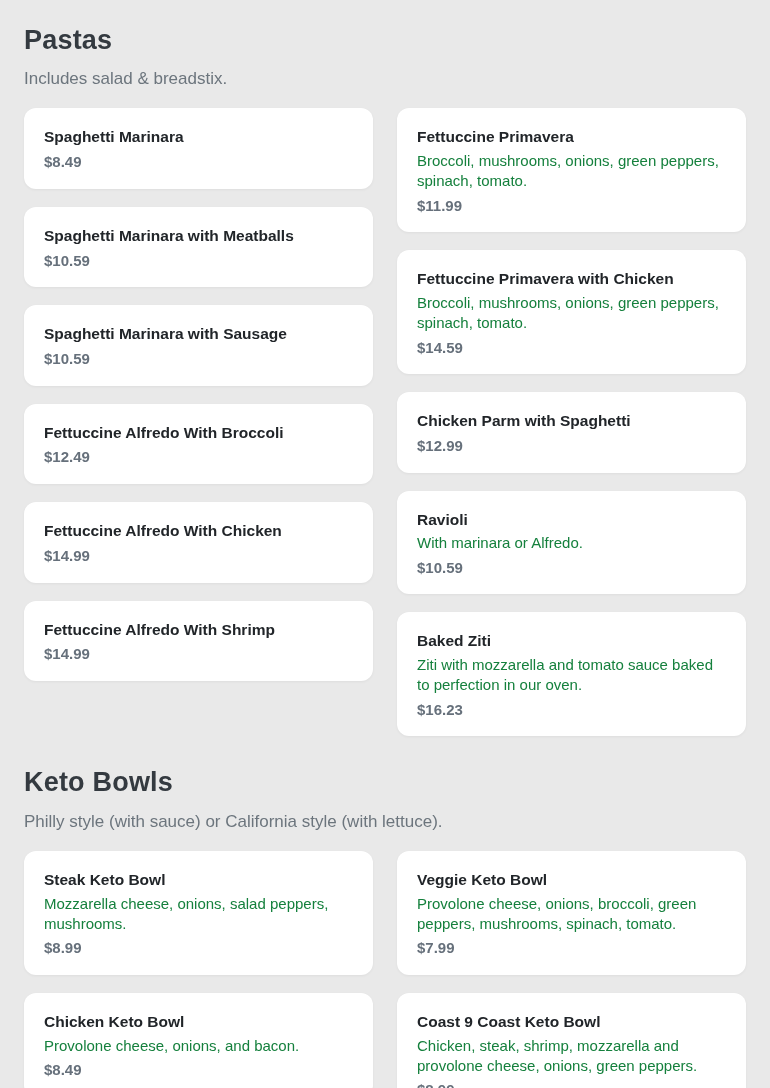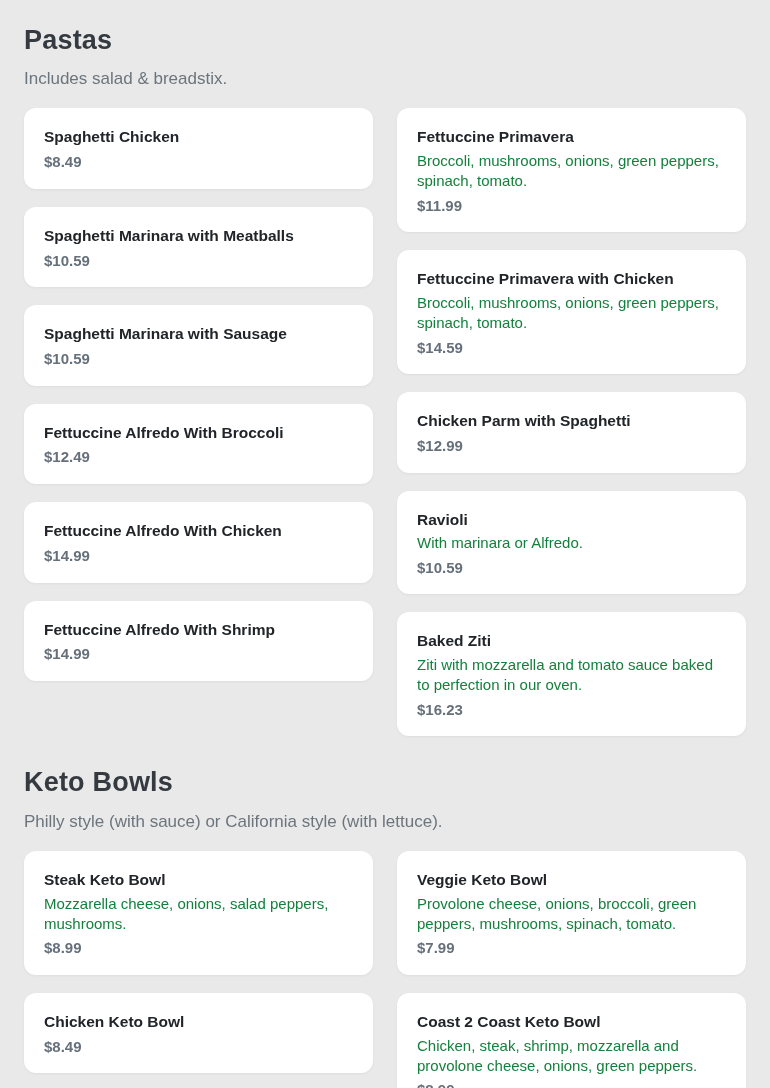"Spaghetti Chicken" div.card-title { text: Chicken -> Marinara }
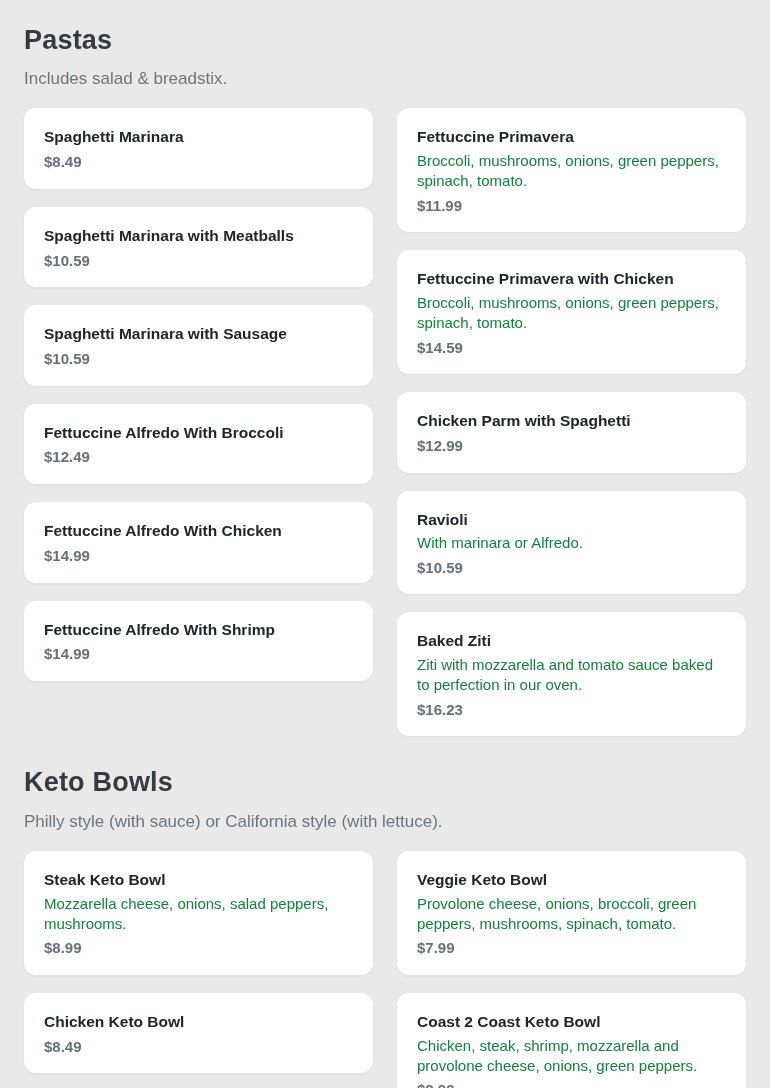"Coast 2 Coast Keto Bowl" div.card-title { text: 2 -> 9 }
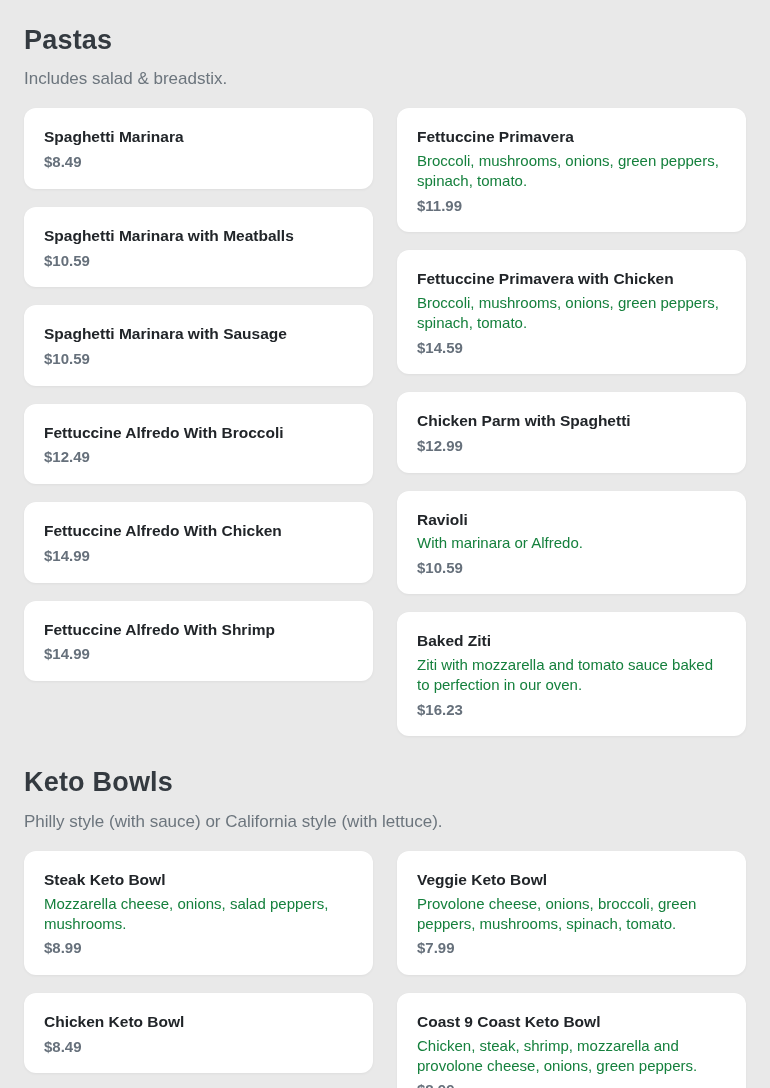"Provolone cheese, onions, and bacon." div.card-desc { html: none -> <div>Provolone cheese, onions, and bacon.</div> }
